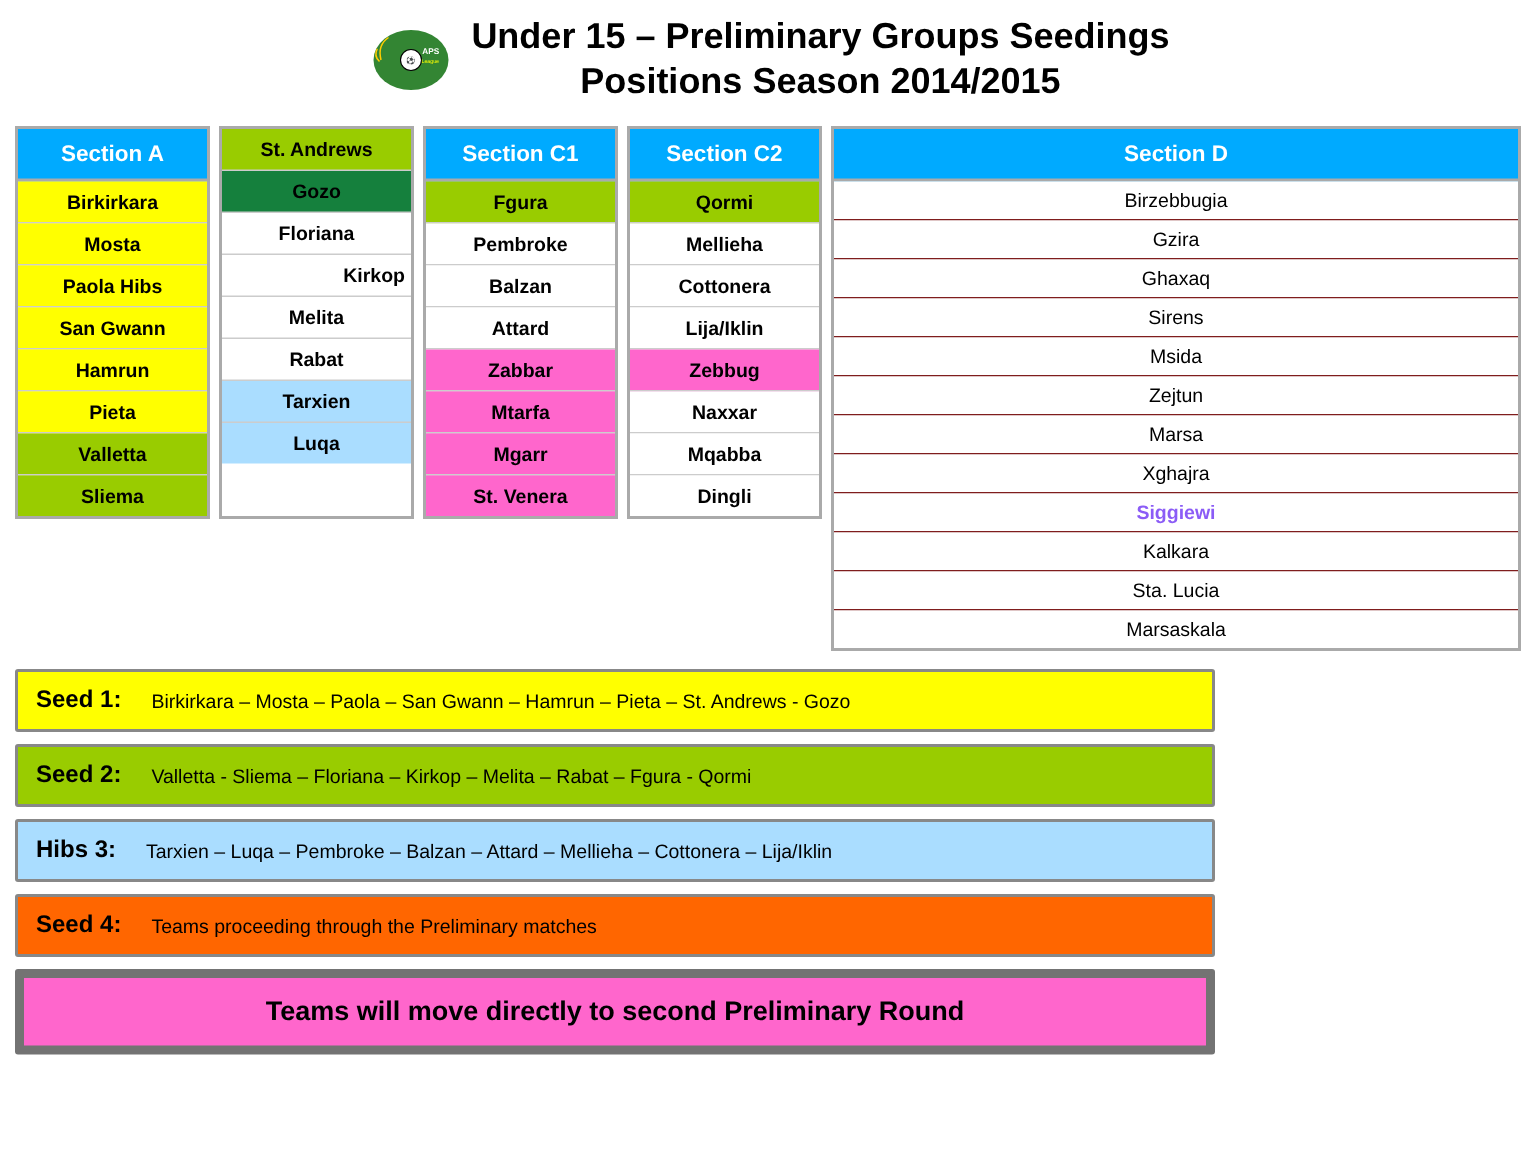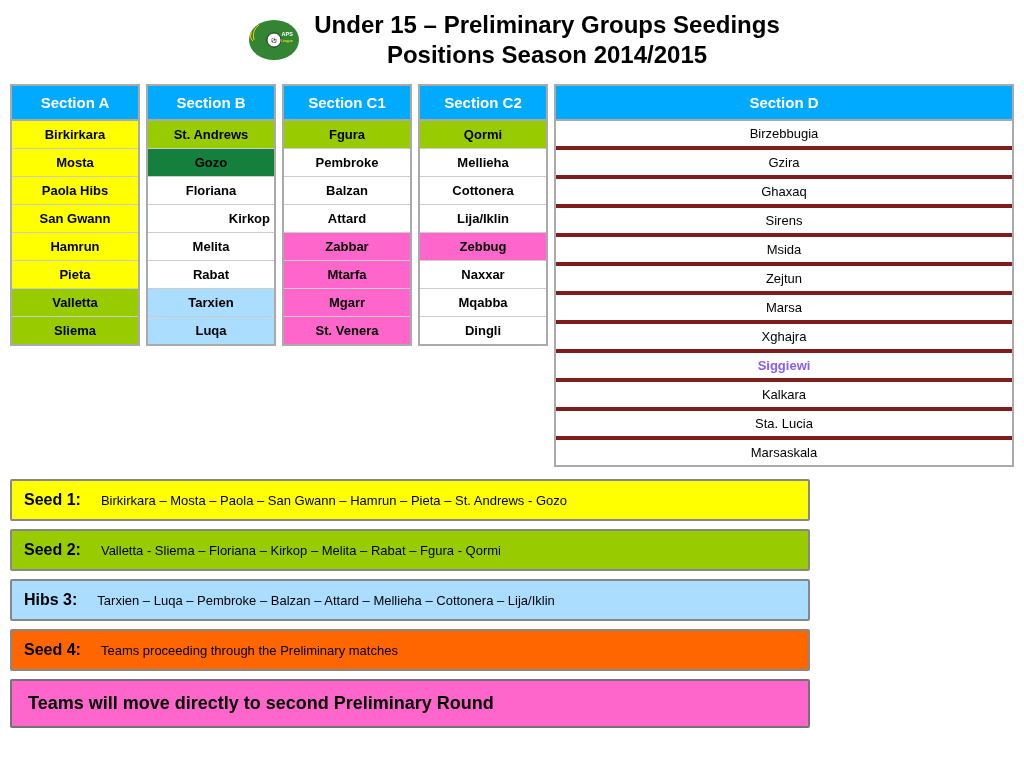"Section B" div.section-header { html: <div>Section B</div> -> none }
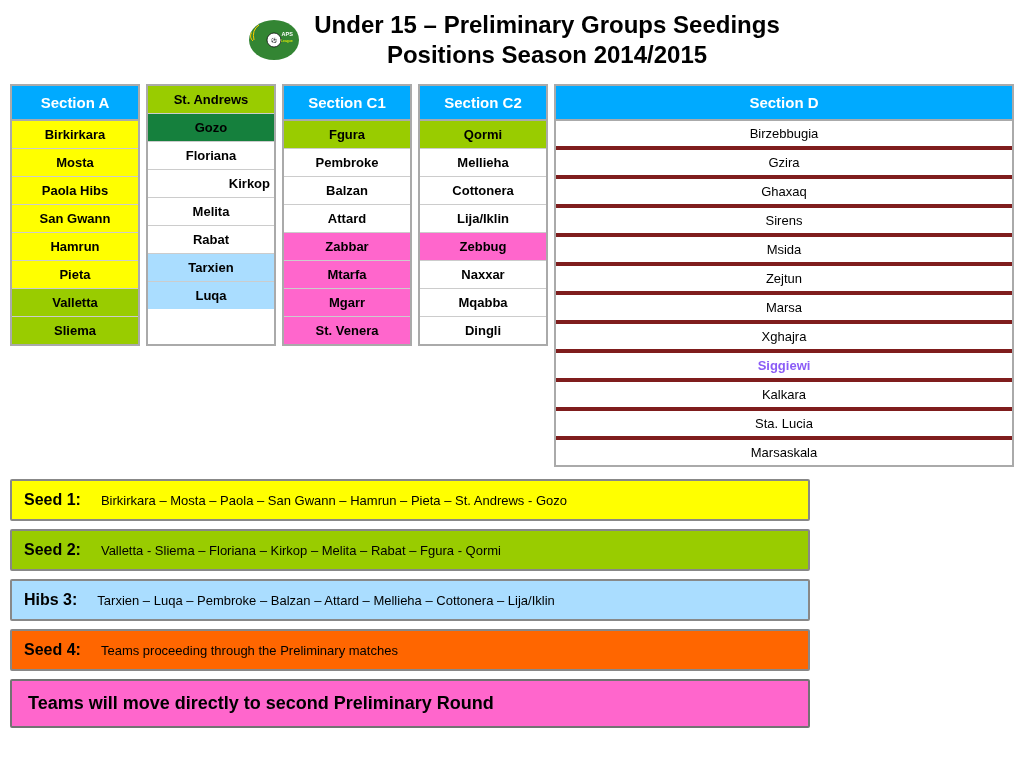"Birzebbugia" .section-d-cell { border-bottom: 4px solid #7f1d1d -> 1px solid #7f1d1d }
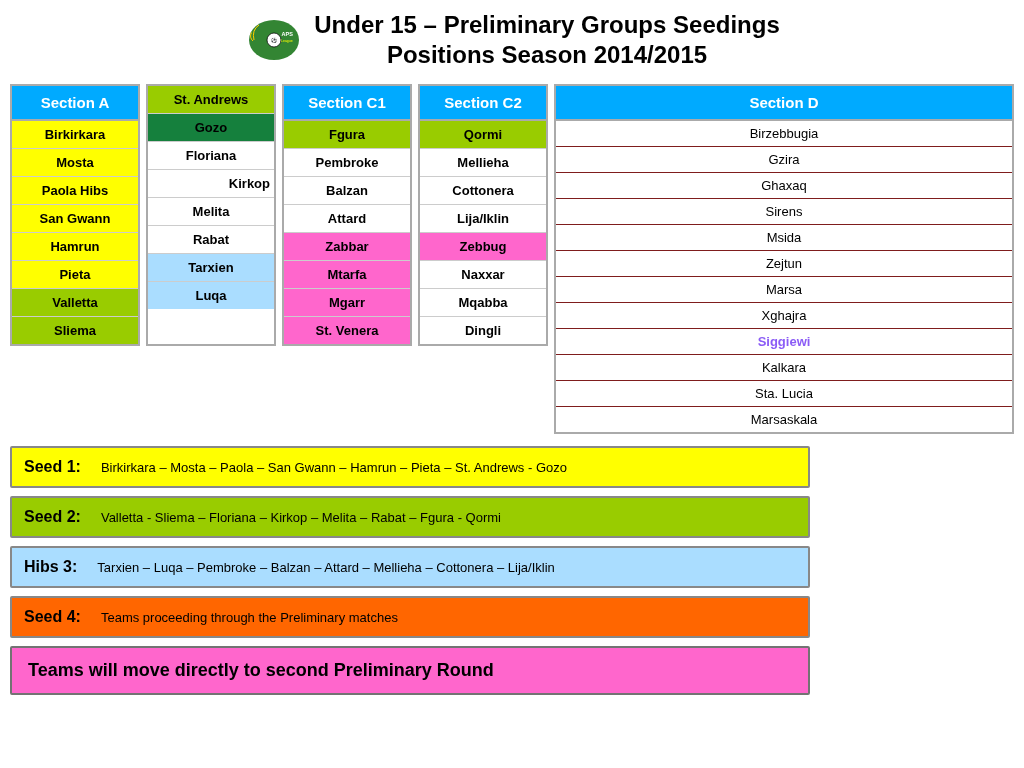"Teams will move directly to" .bottom-banner { border: 2px solid #737373 -> 6px solid #737373; text-align: none -> center }
